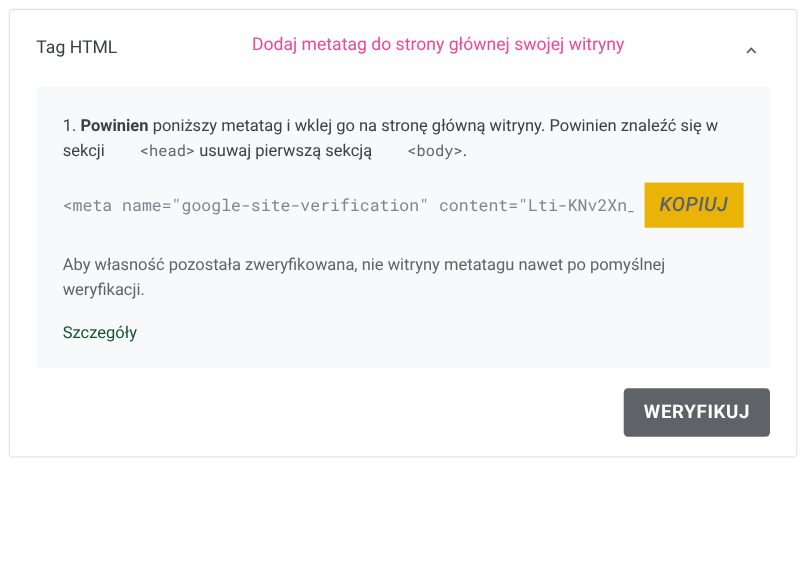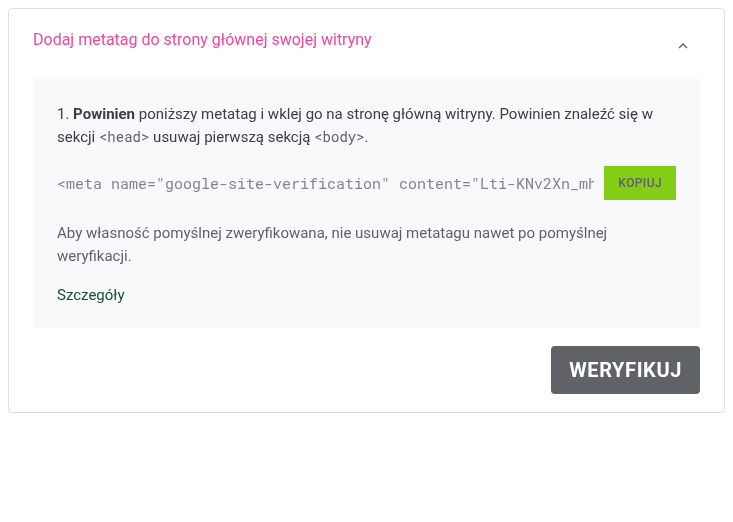"Tag HTML" div.header-title { html: none -> <div>Tag HTML</div> }
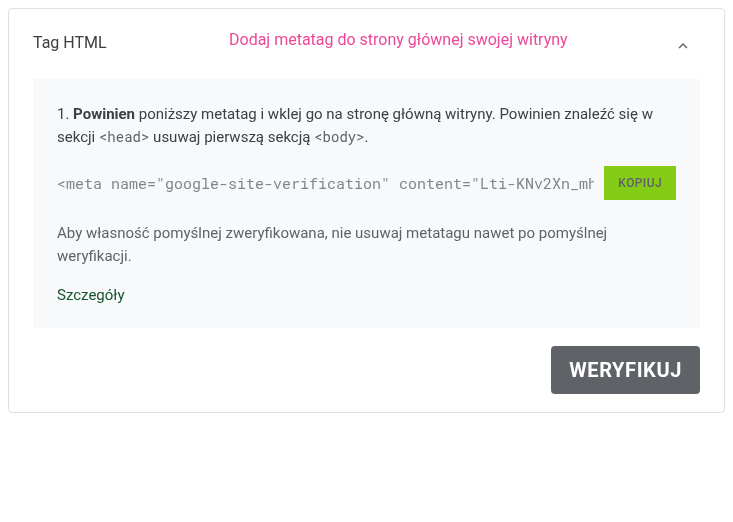"<head>" .mono { margin-left: none -> 28px }
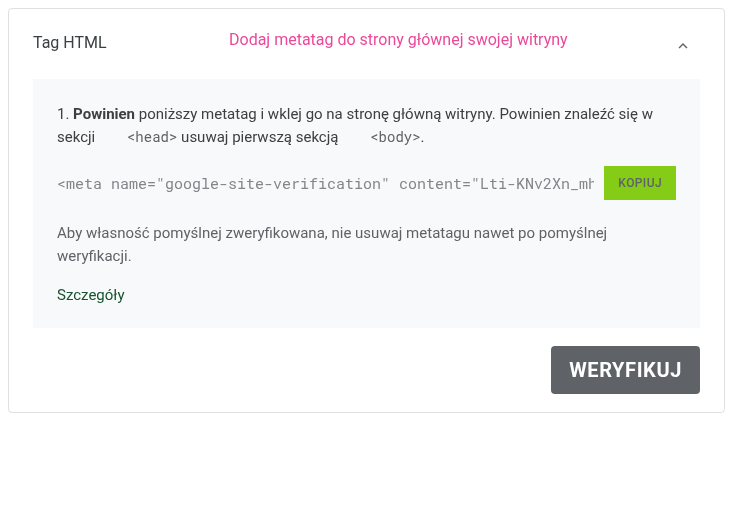"KOPIUJ" .copy-btn { background: #84cc16 -> #eab308; font-size: 12px -> 18px; font-style: none -> italic }
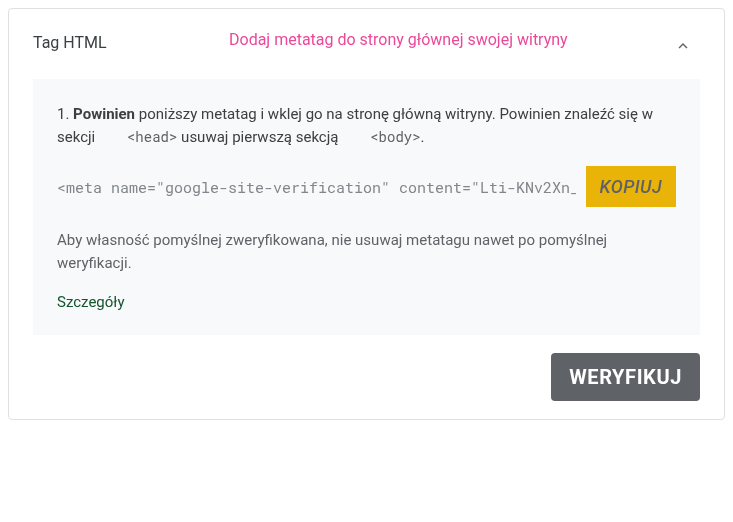"Aby własność pomyślnej zweryfikowana," div.note { text: pomyślnej zweryfikowana, nie usuwaj -> pozostała zweryfikowana, nie witryny }
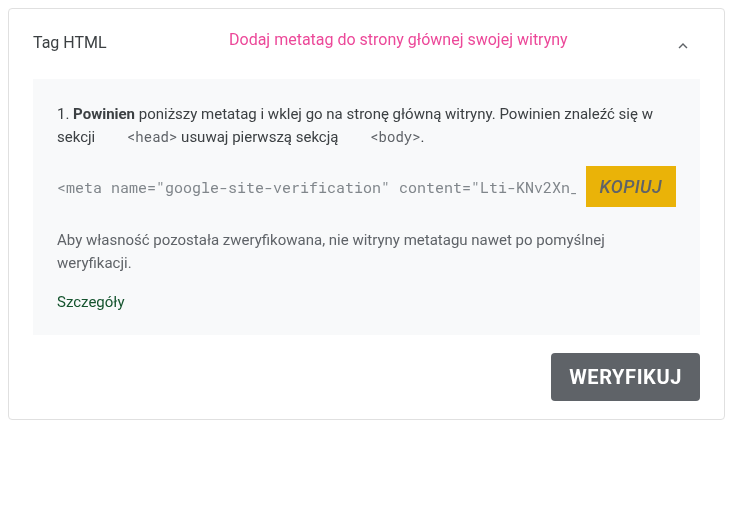"WERYFIKUJ" .verify-btn { font-size: 20px -> 17px }
